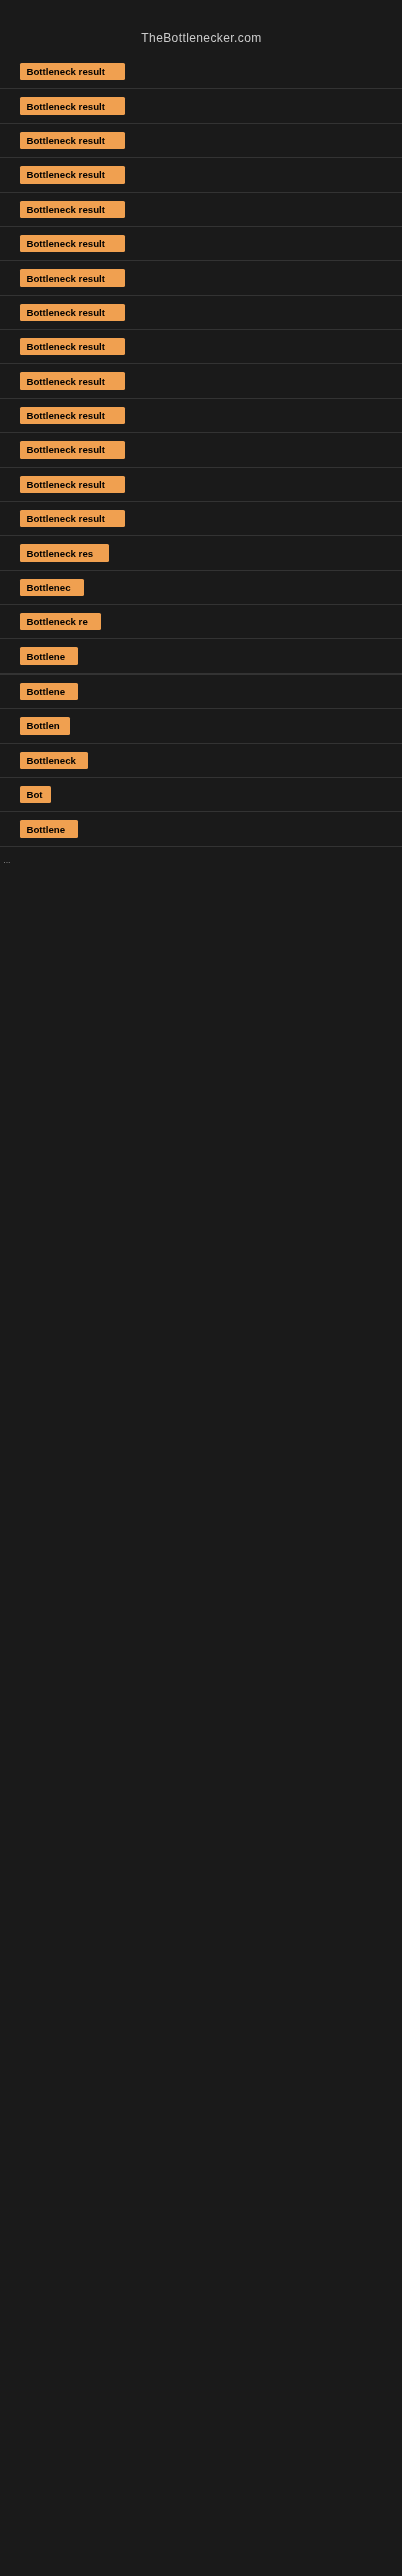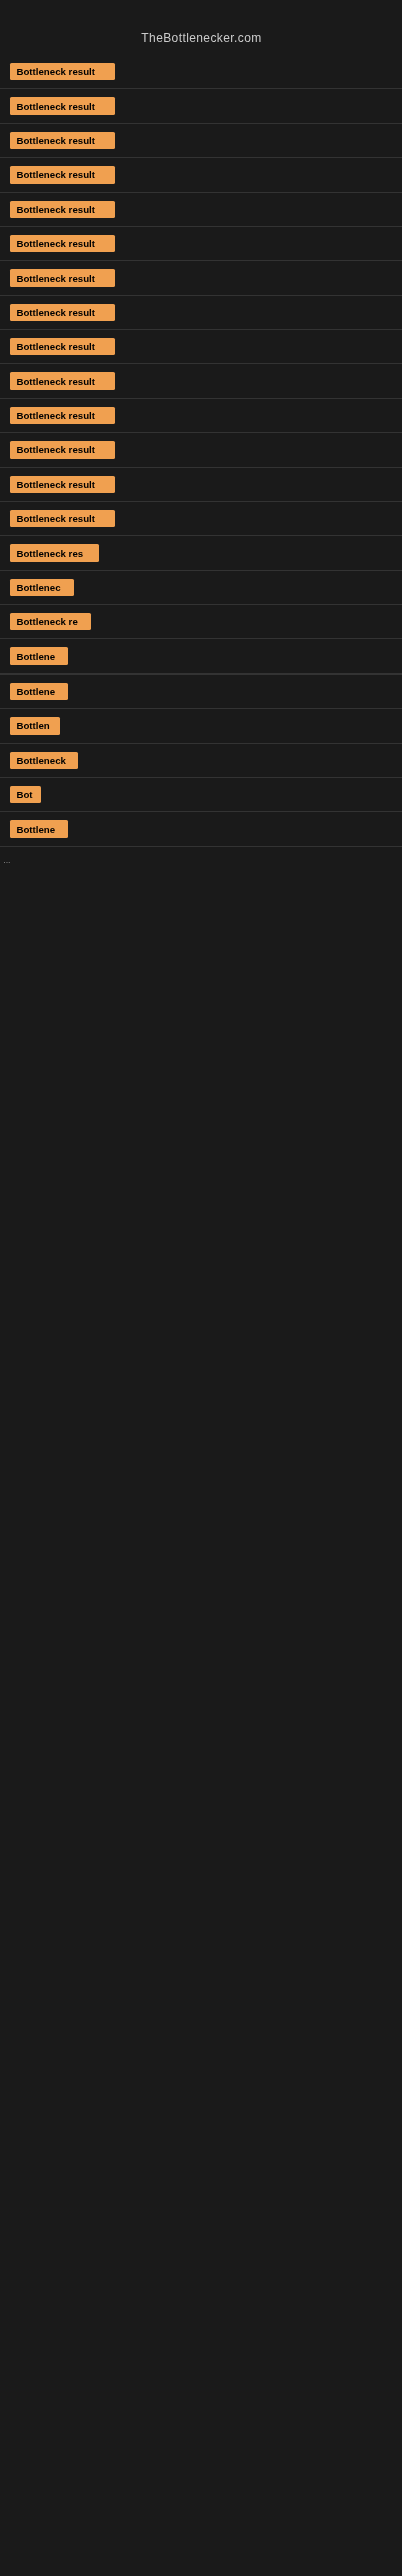"Bottleneck result" .bottleneck-badge { margin-left: 10px -> 20px }
